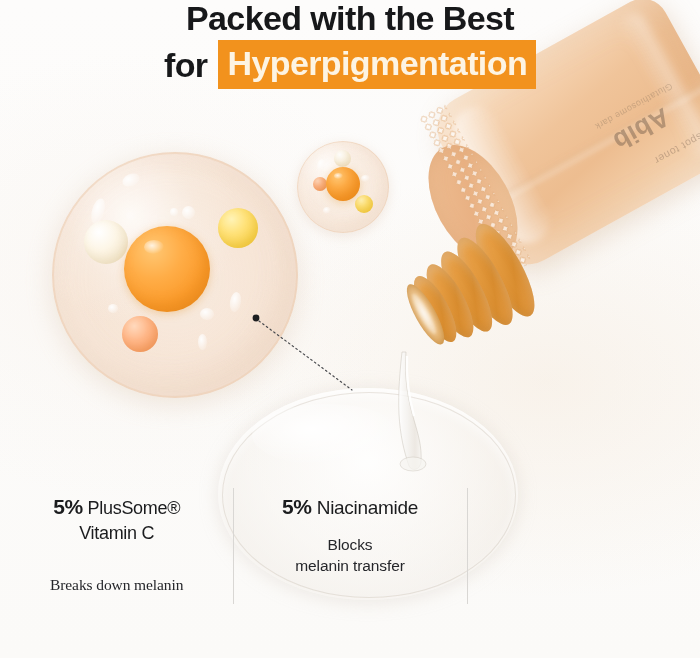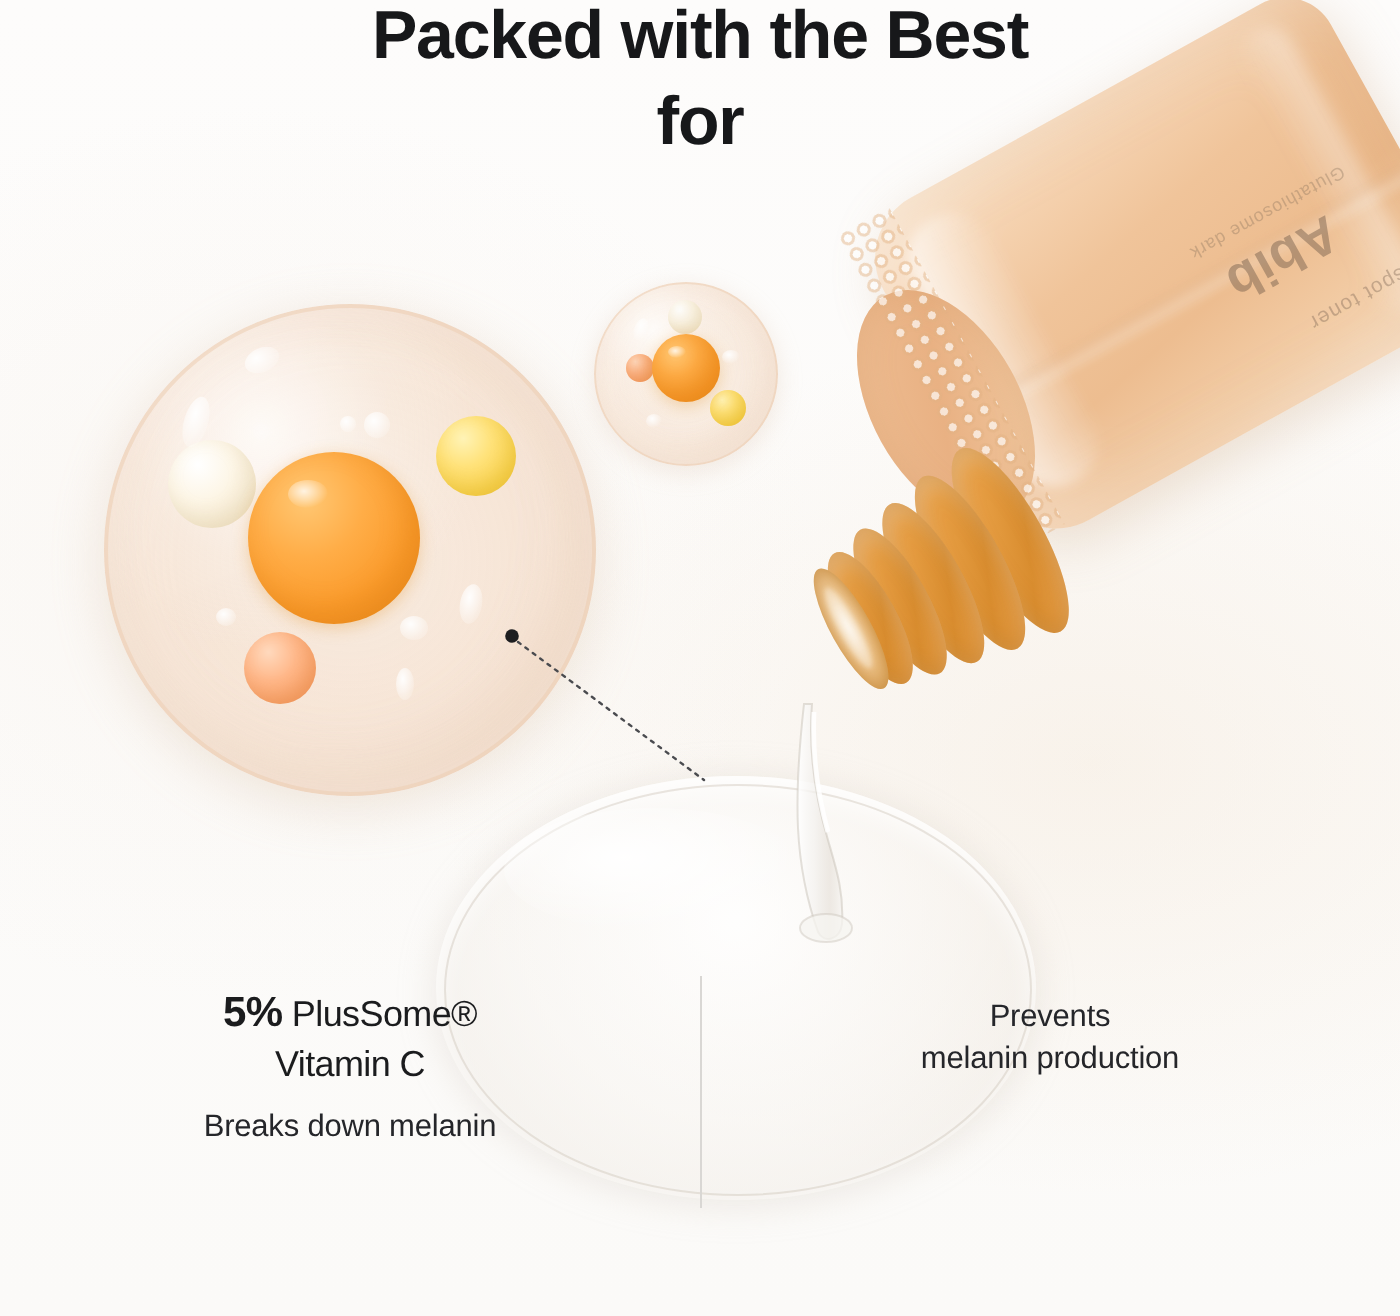"Hyperpigmentation" span.headline-highlight { html: none -> <span>Hyperpigmentation</span> }
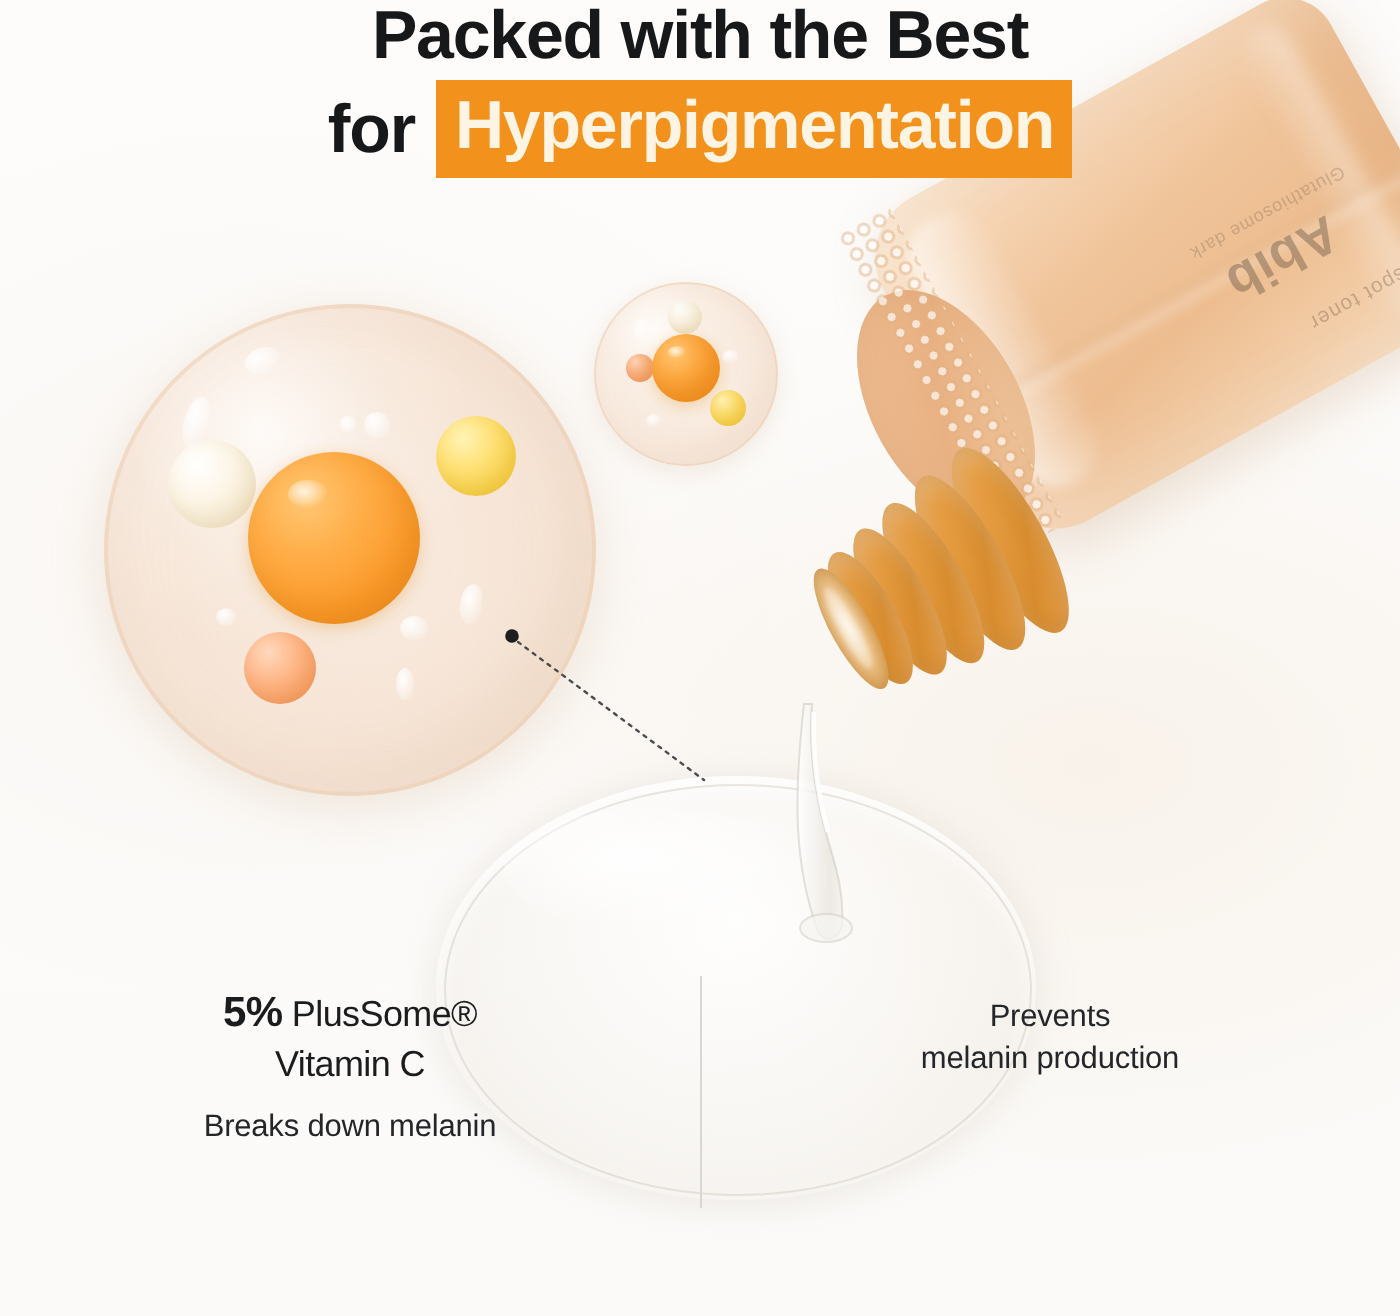"5% Niacinamide" div.col { html: none -> <div> <div><span>5%</span> Niacinamide</div> <div>Blocks melanin transfer</div> </div> }
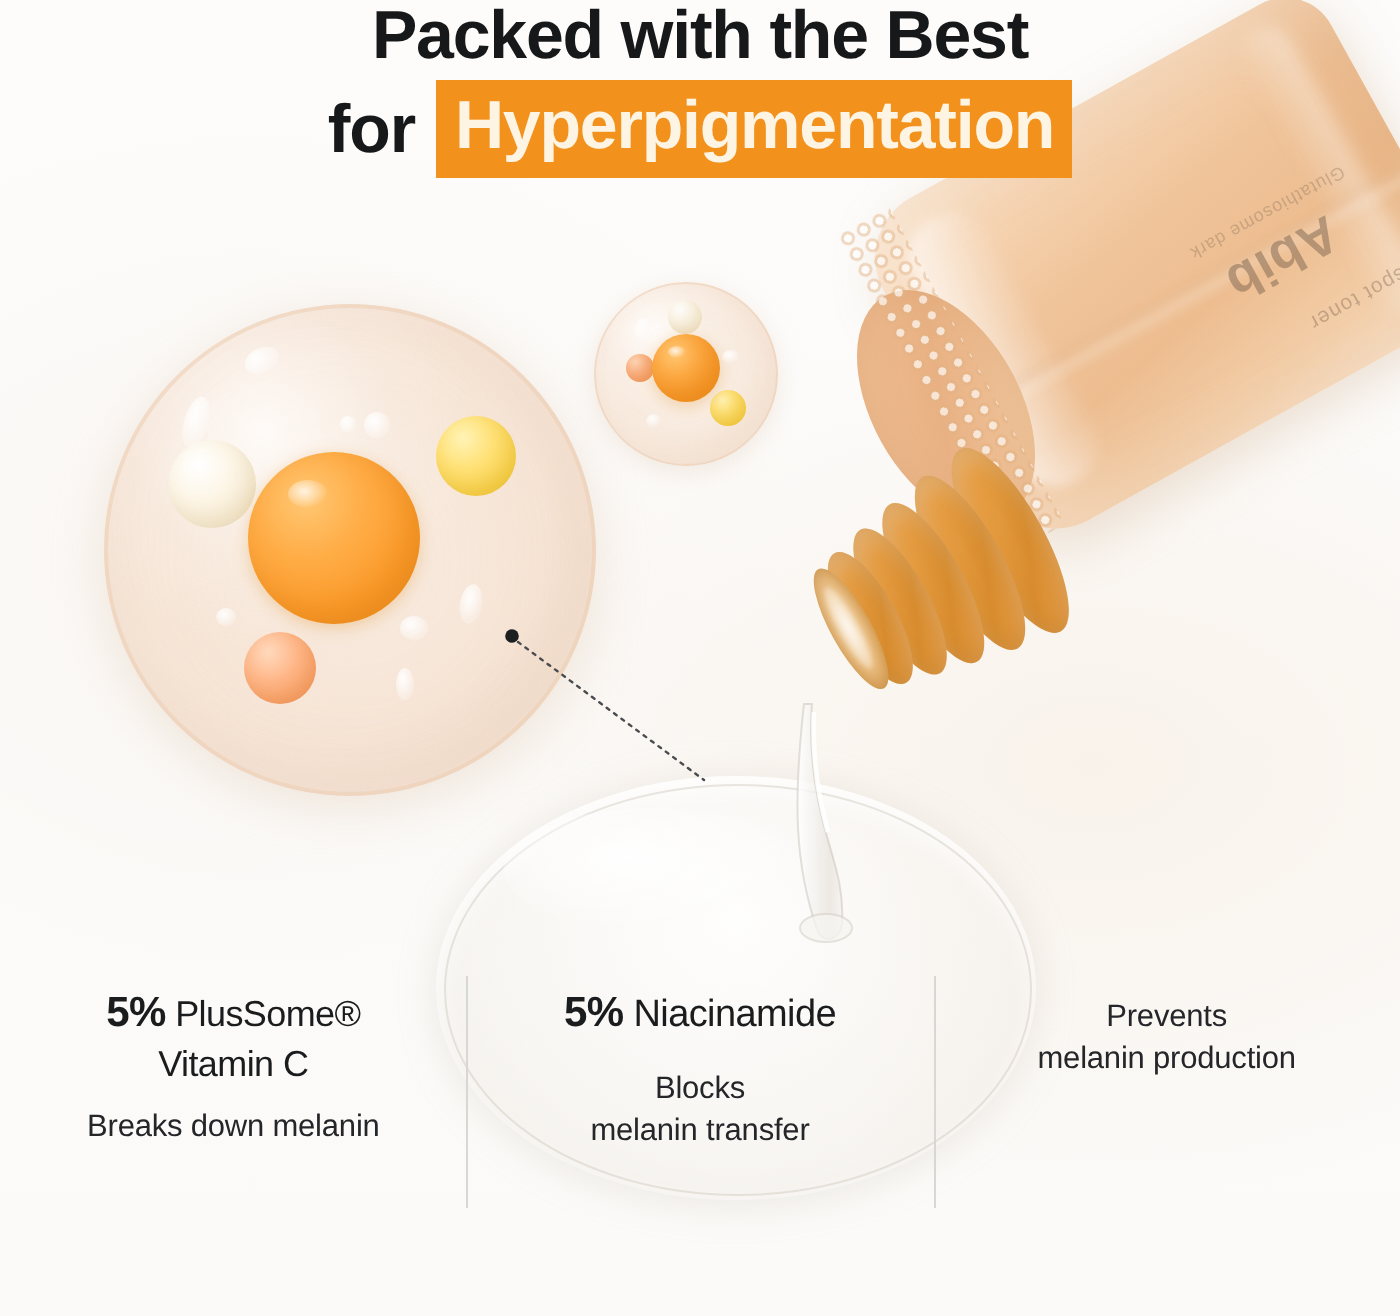"Prevents" div.ing-desc { html: <div>Prevents melanin production</div> -> none }
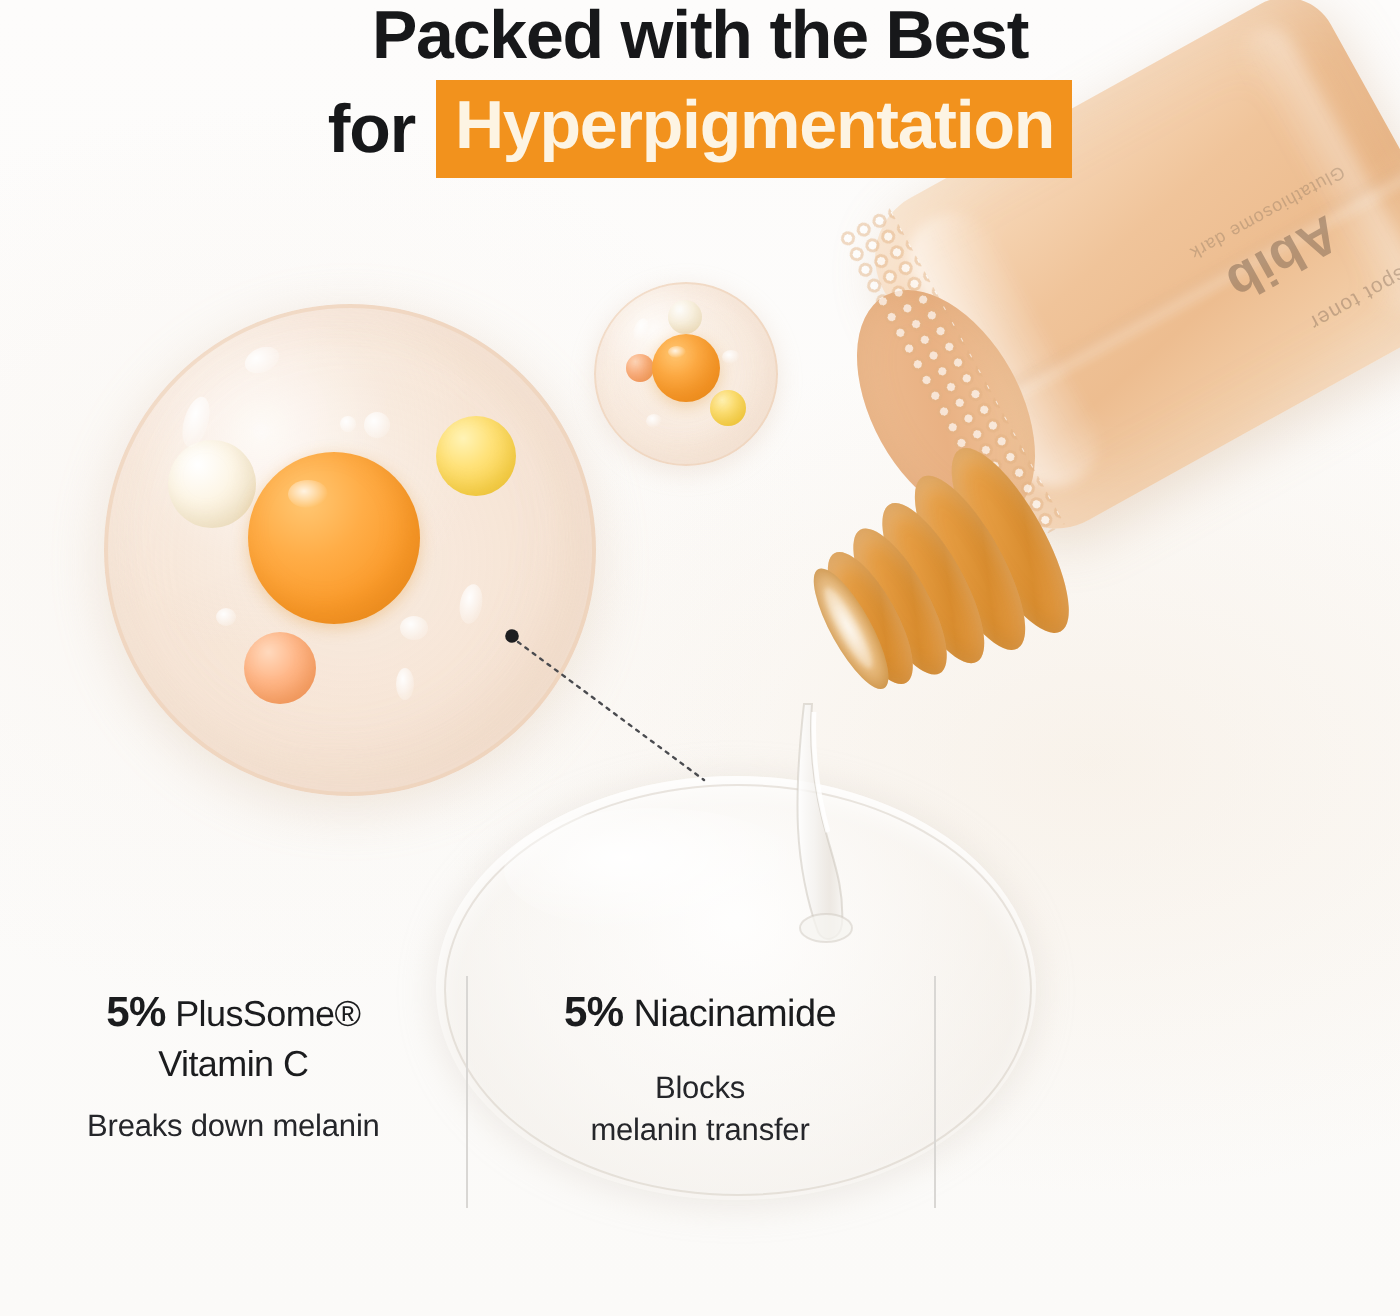"Breaks down melanin" .col.c1 .ing-desc { font-family: none -> Liberation Serif, serif; margin-top: 8px -> 28px }
